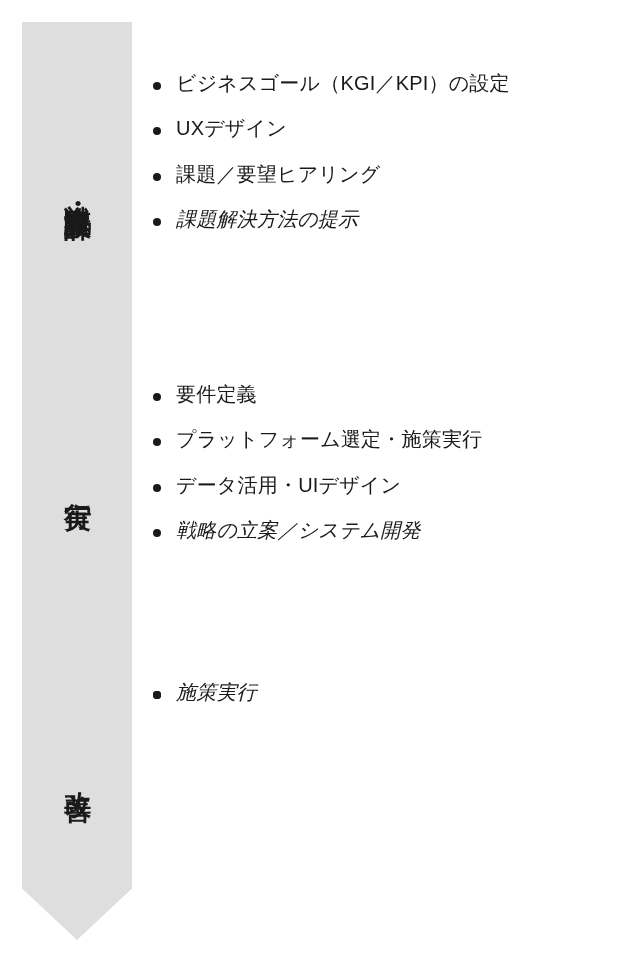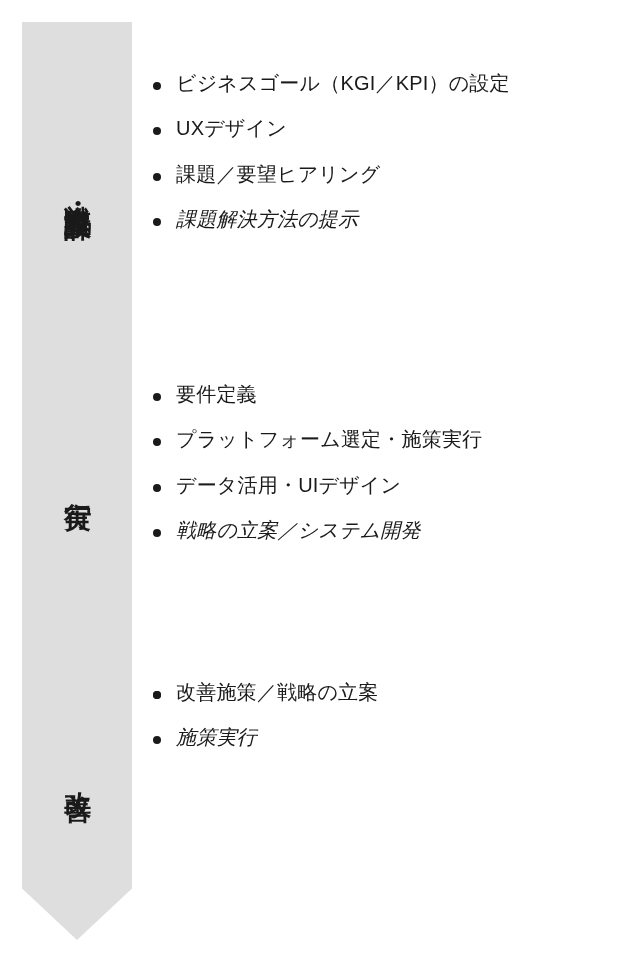"改善施策／戦略の立案" span { html: <span>改善施策／戦略の立案</span> -> none }
